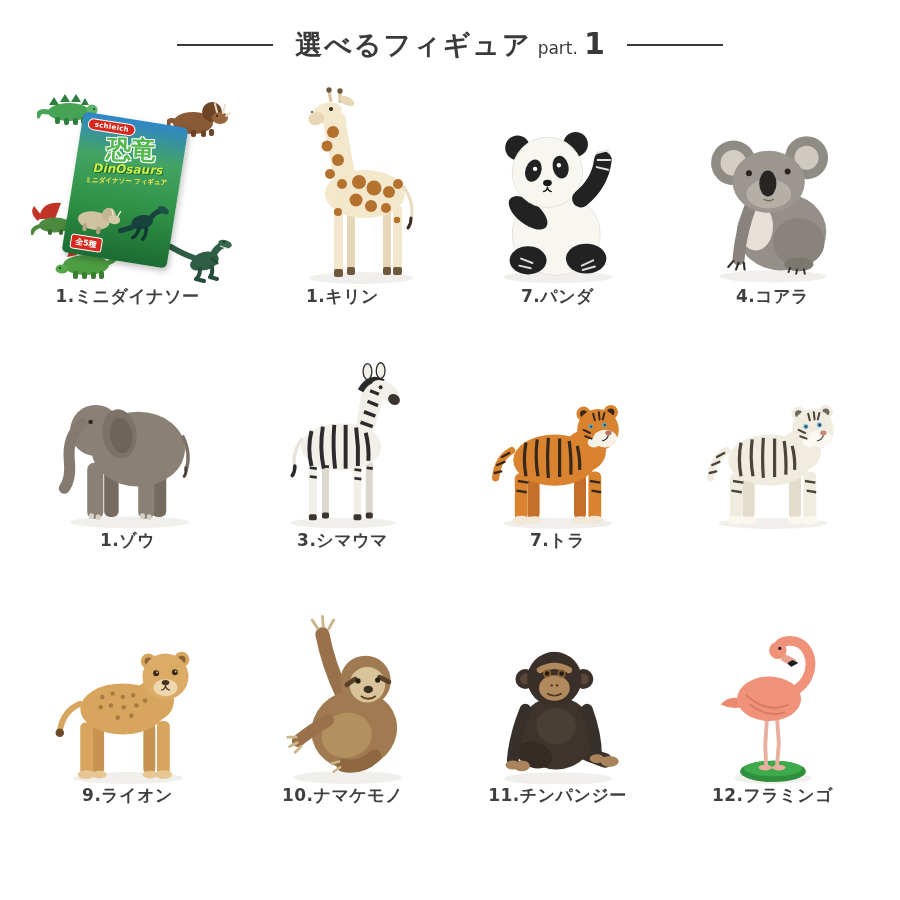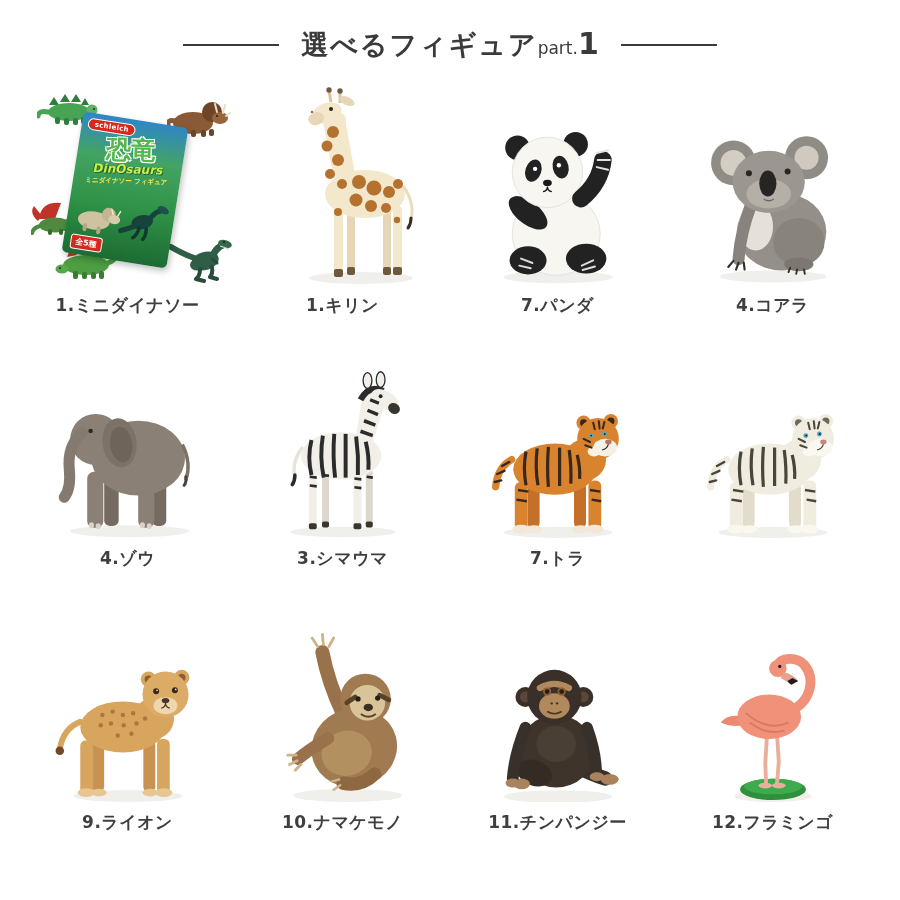"選べるフィギュア" .title-wrap { gap: none -> 6px }
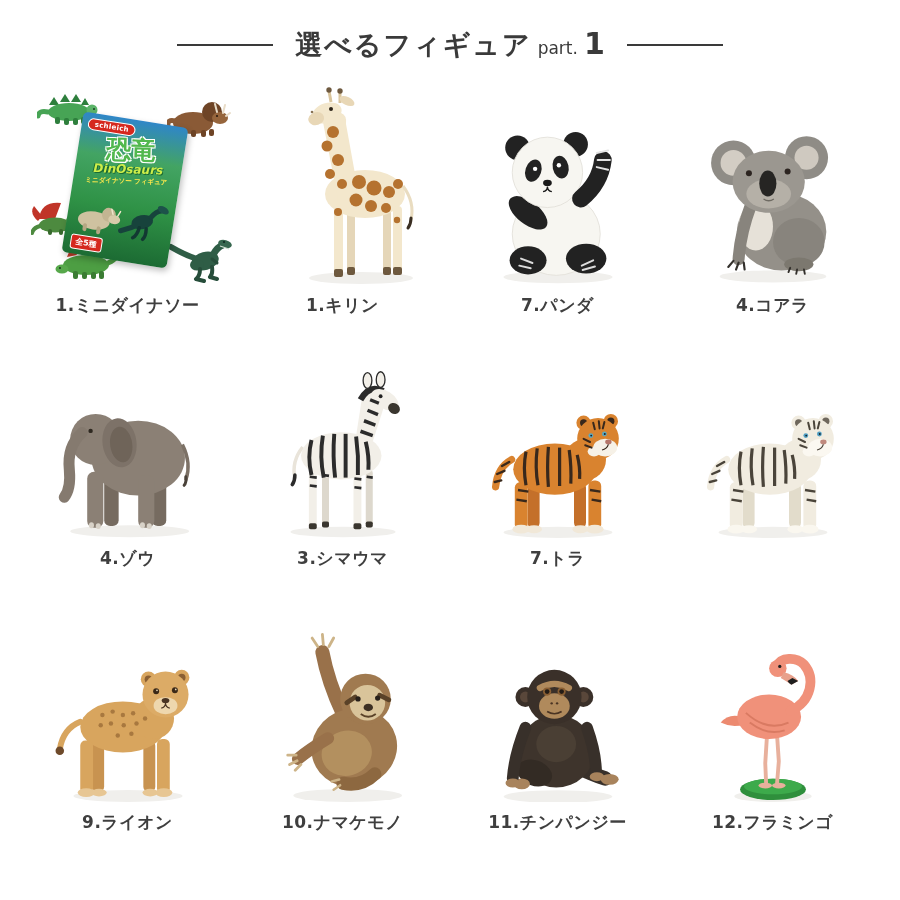"1.ミニダイナソー" .label { margin-top: 9px -> none }
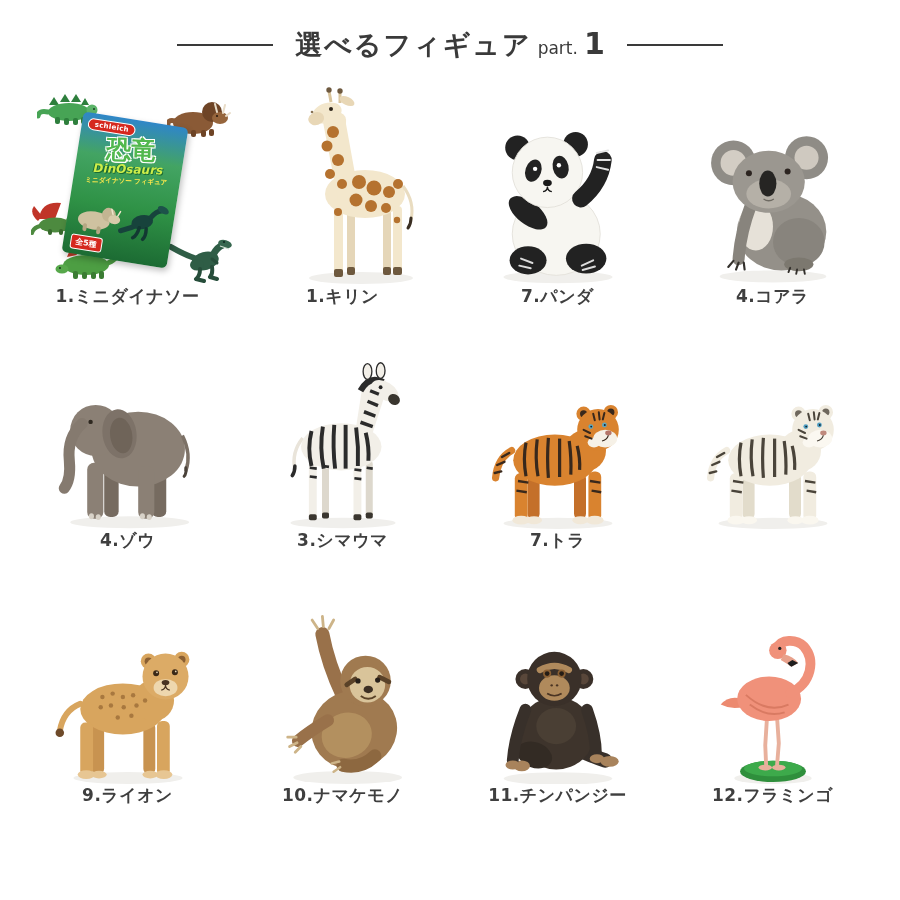"4.ゾウ" div.label { text: 4 -> 1 }
